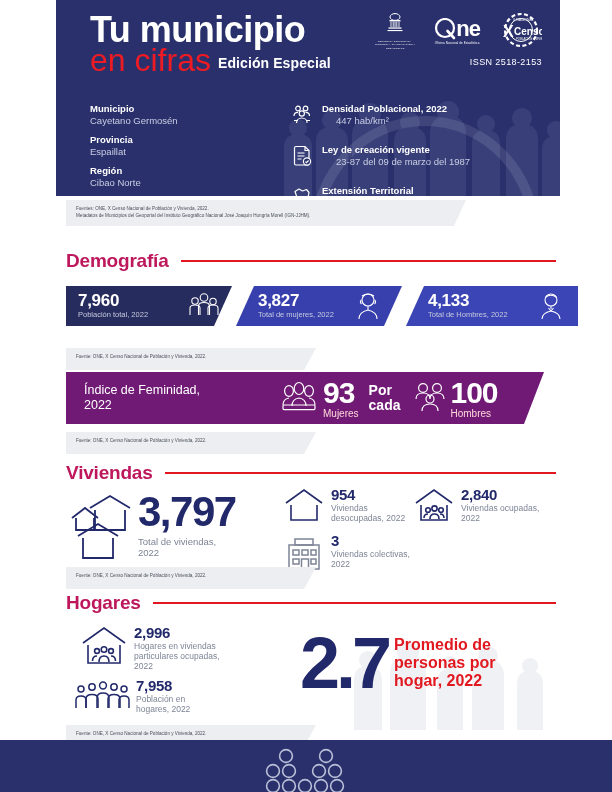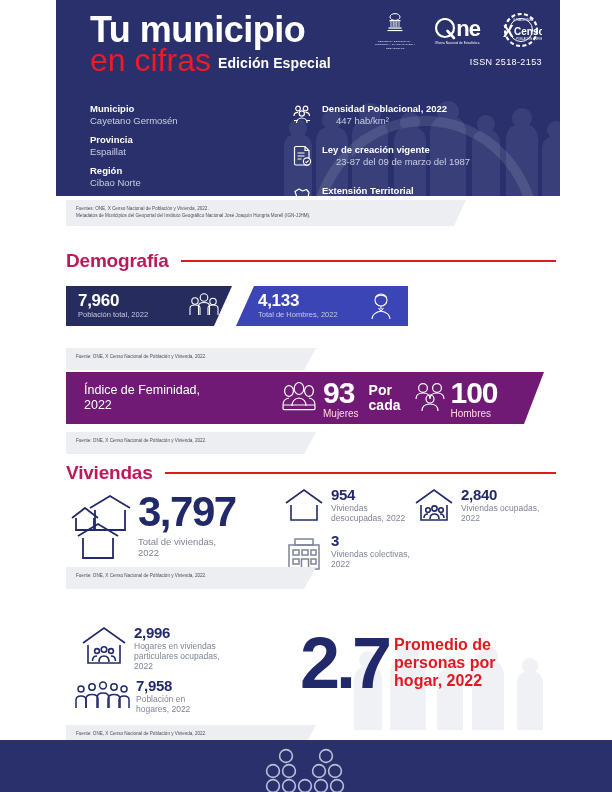"3,827" div.dem { html: none -> <div> <div> <div>3,827</div> <div>Total de mujeres, 2022</div> </div> <div> <svg> <circle></circle> <path></path> <path></path> </svg> </div> </div> }
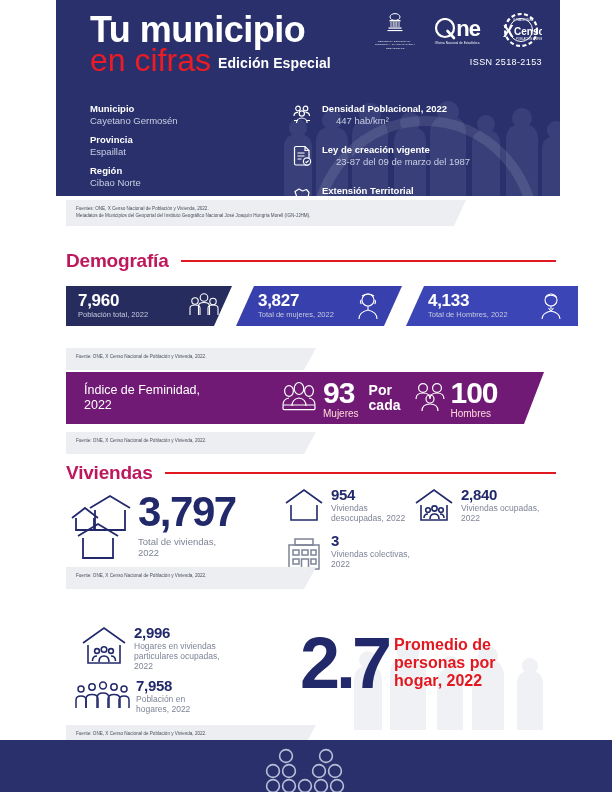"Hogares" div.sec-title { html: none -> <div> <span>Hogares</span> <i></i> </div> }
